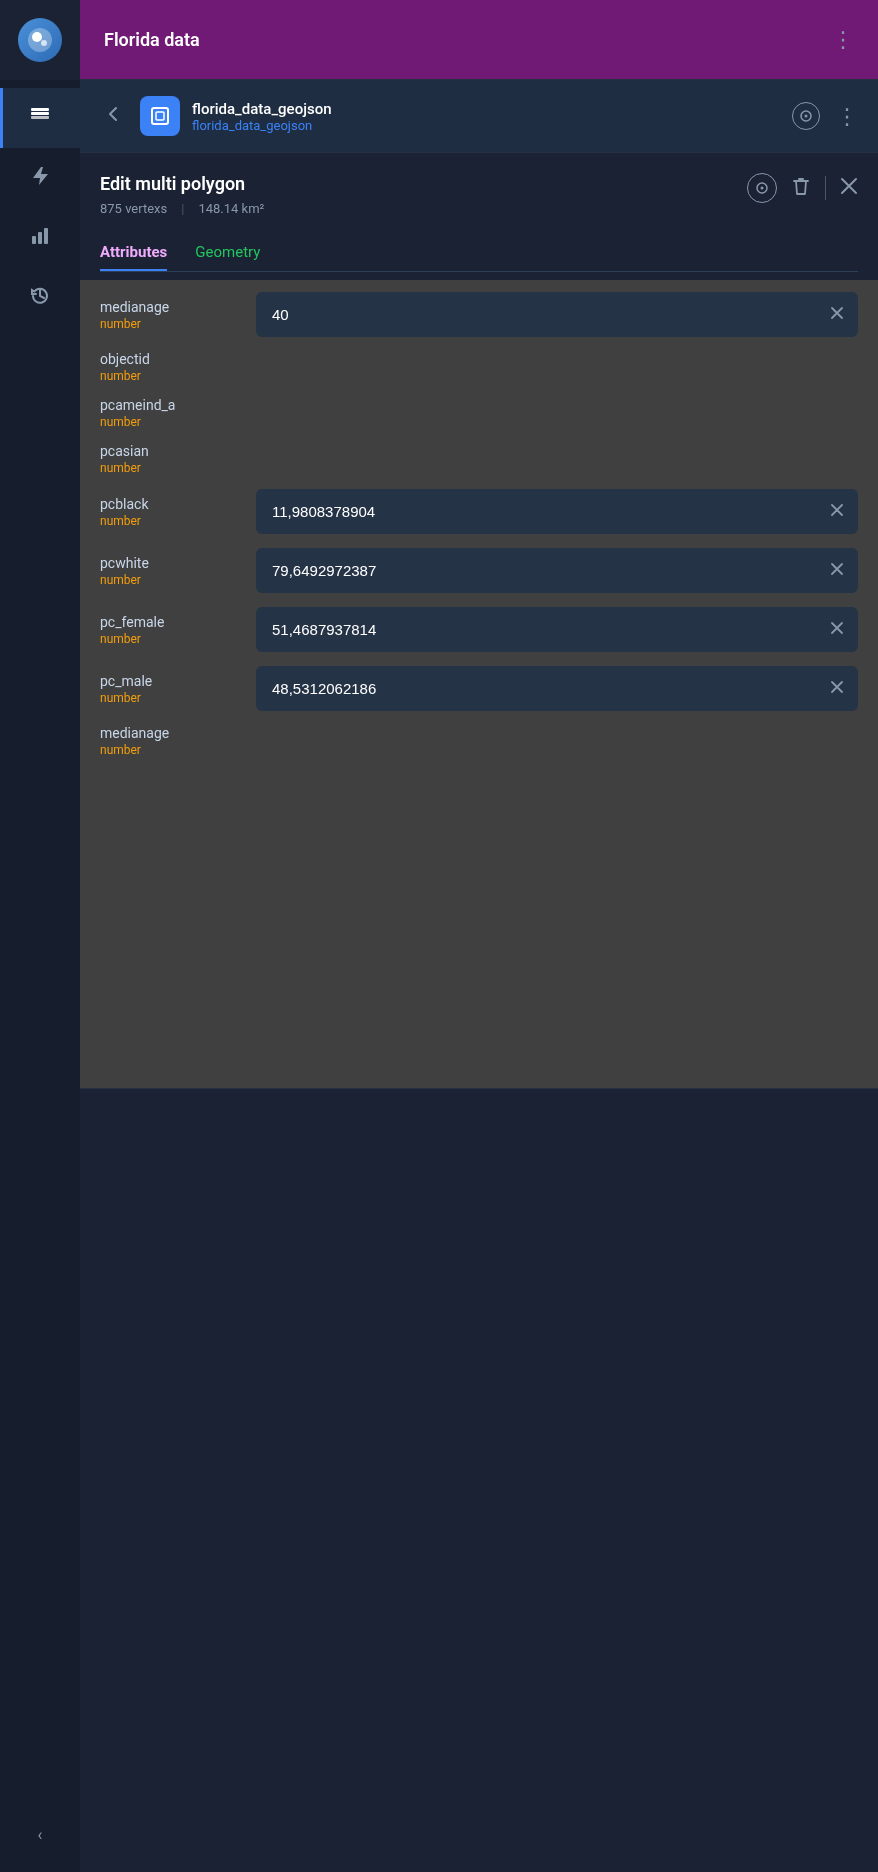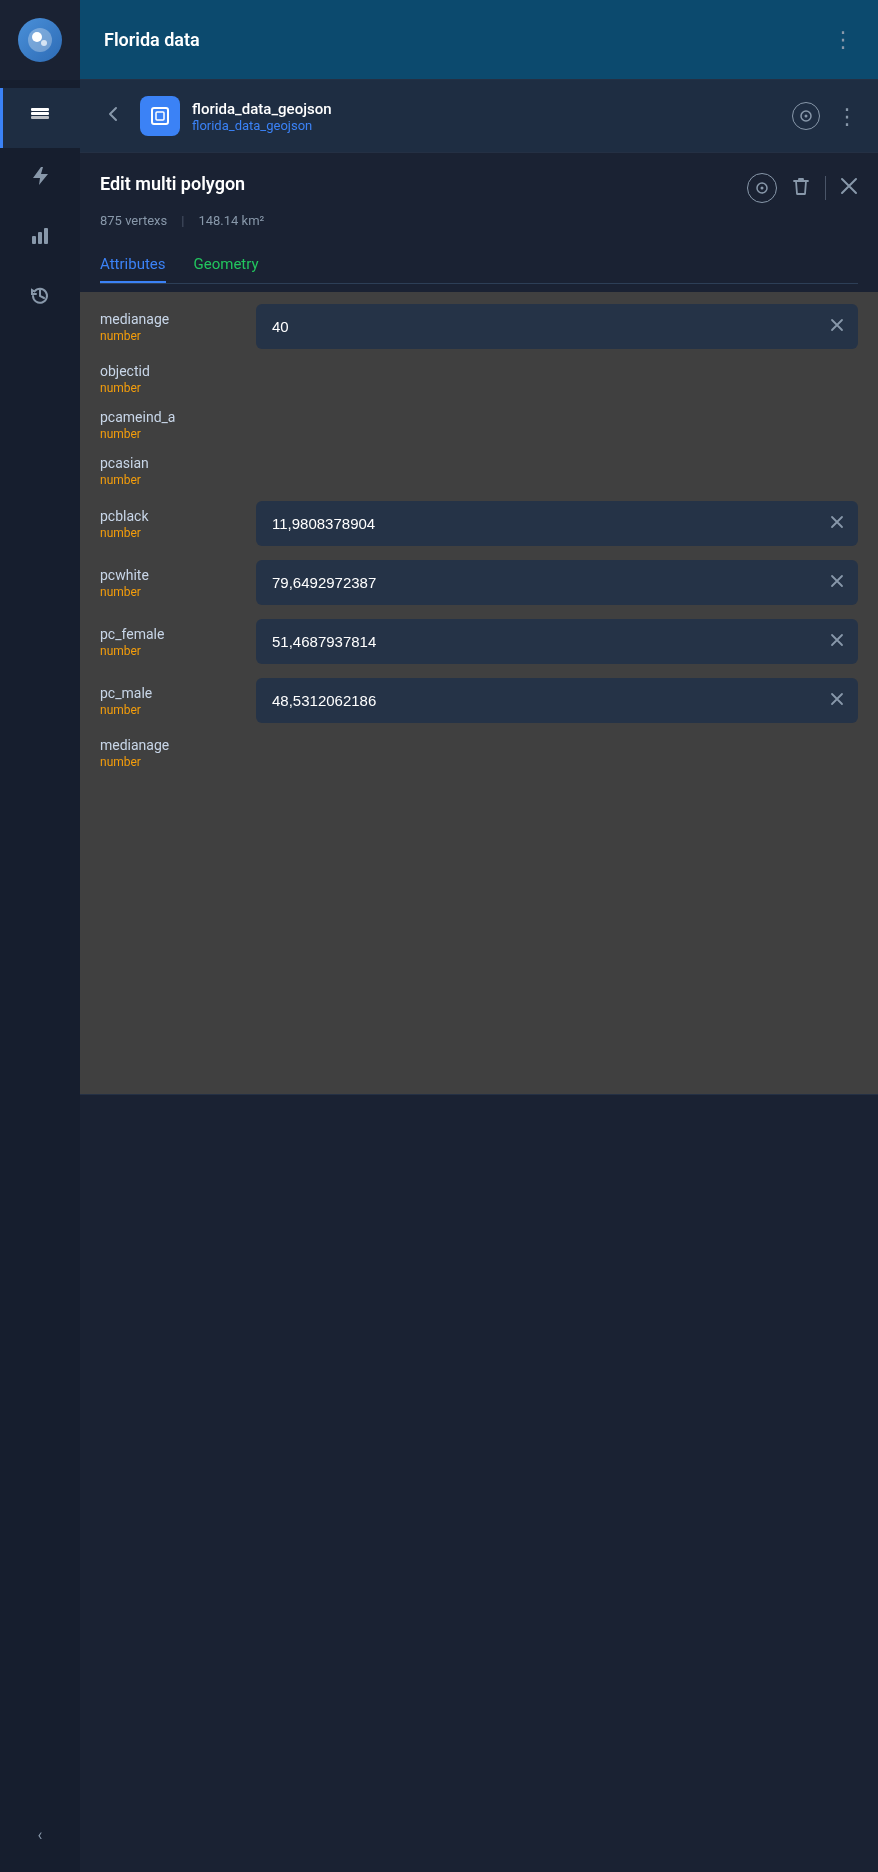"Florida data" .top-header { background: #0c4a6e -> #701a75 }
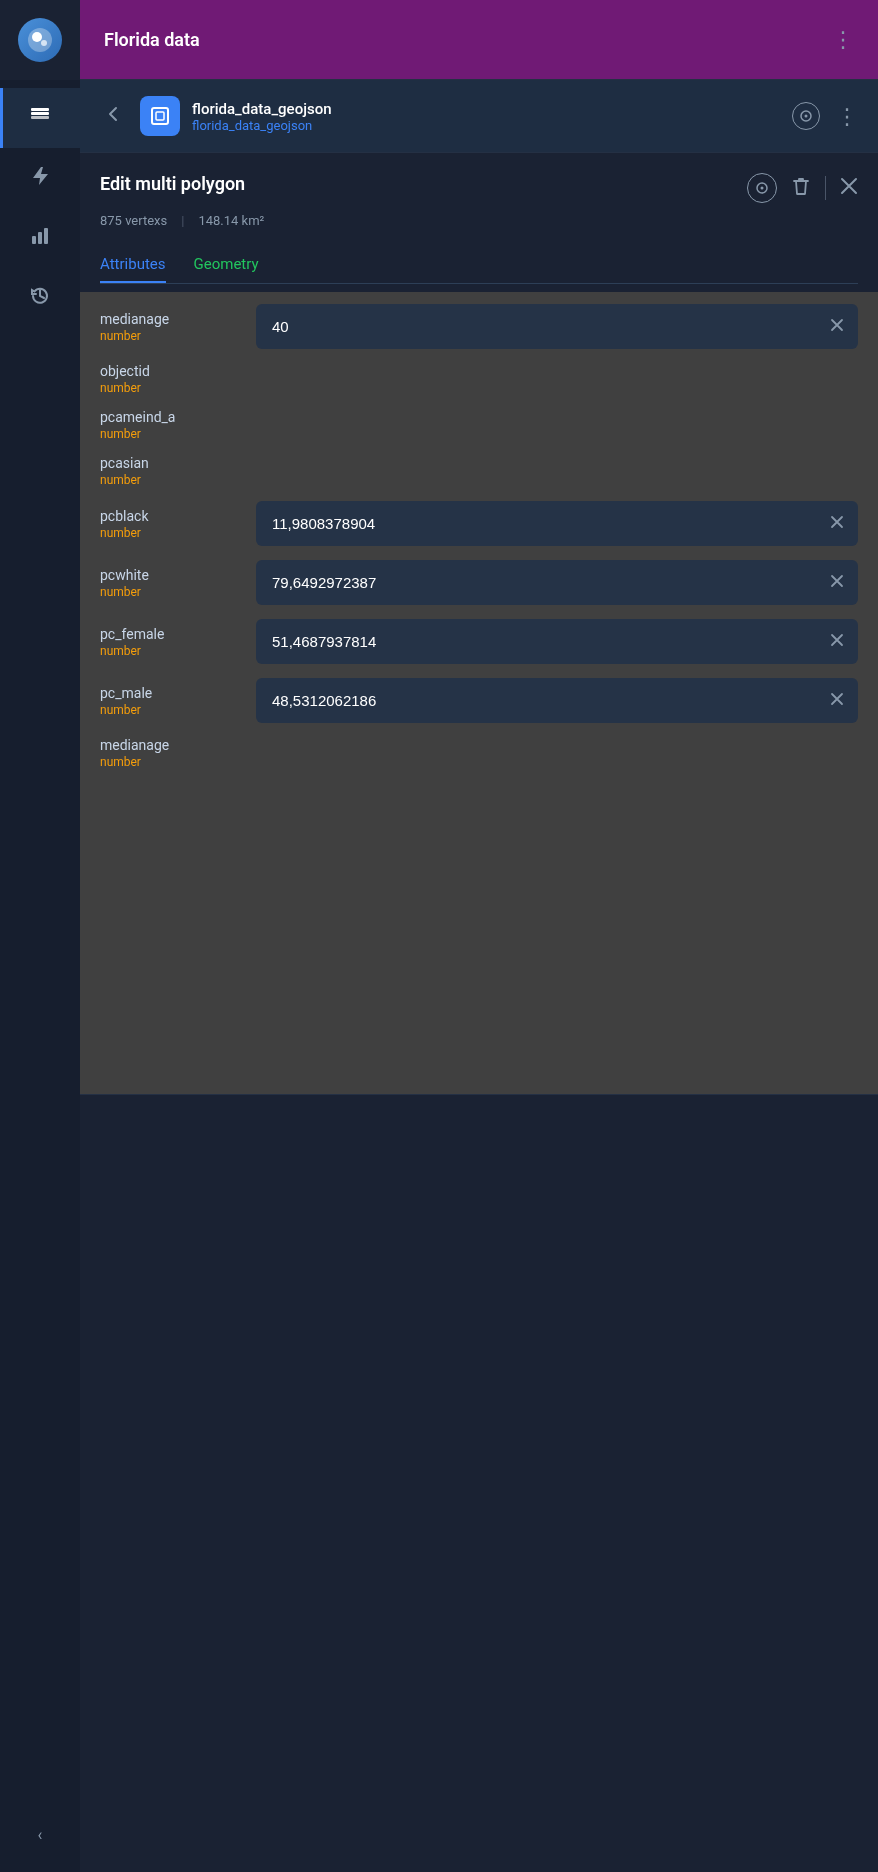"Edit multi polygon" .edit-title { margin-bottom: 16px -> 4px }
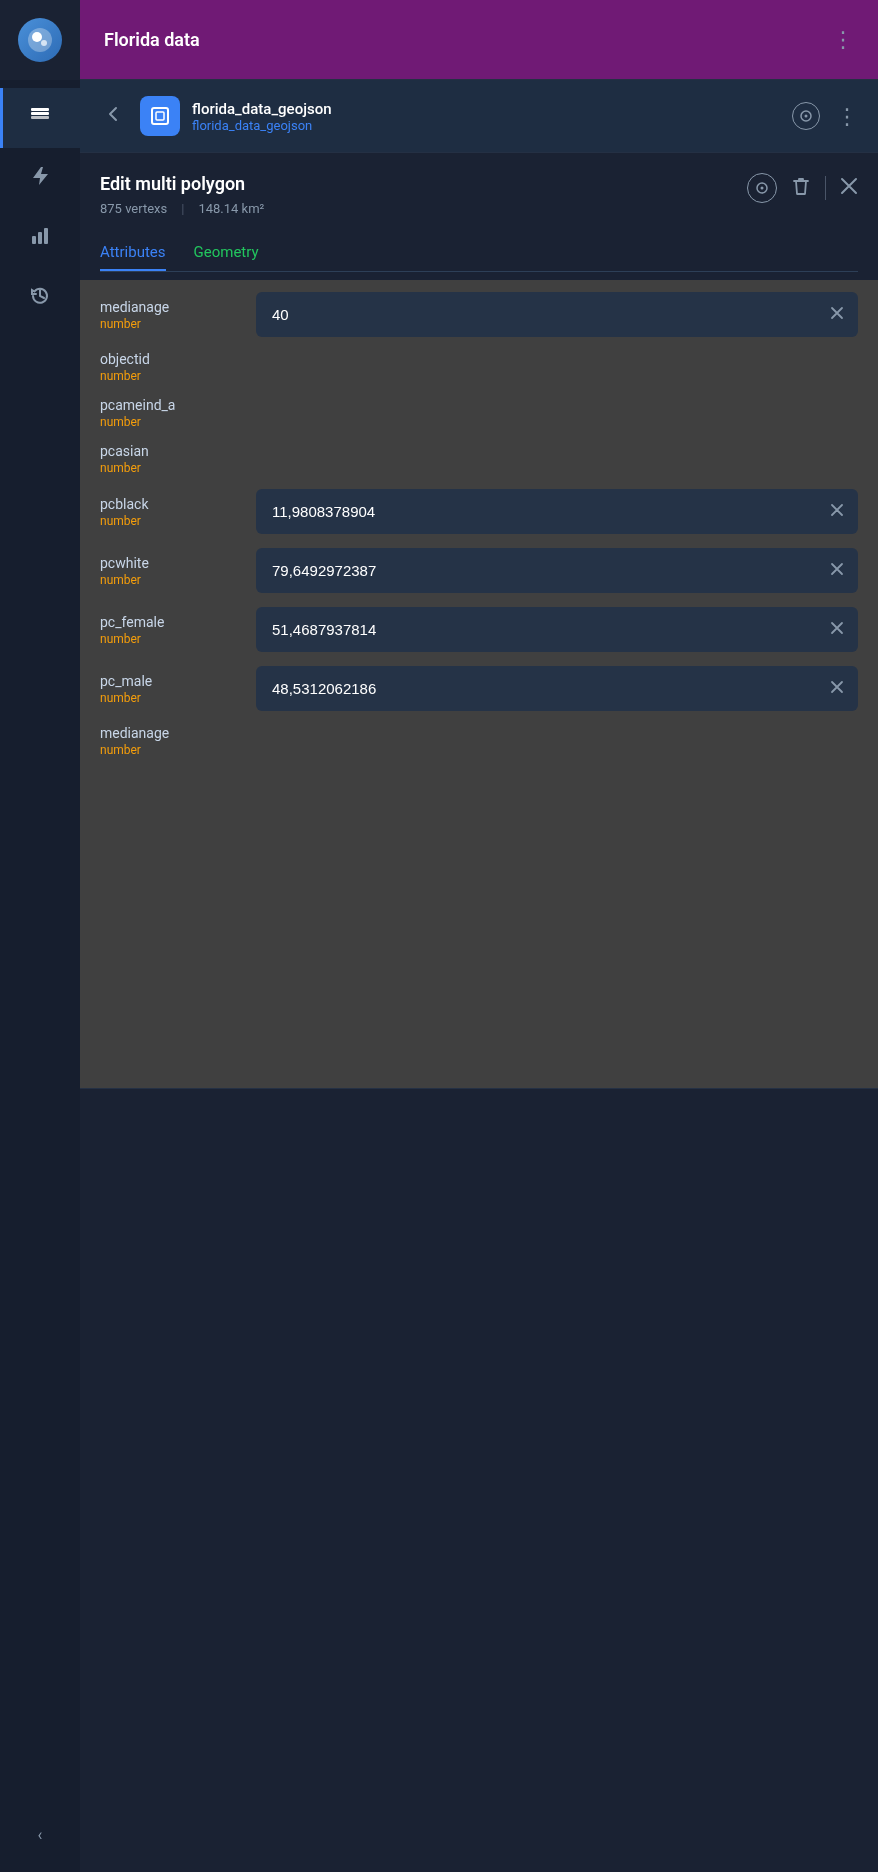"Attributes" .tab.active { color: #3b82f6 -> #f0abfc; font-weight: 400 -> 700 }
